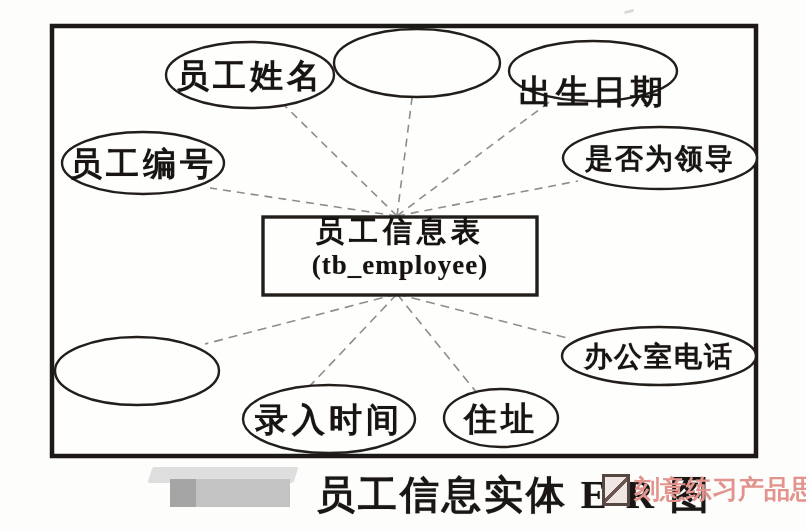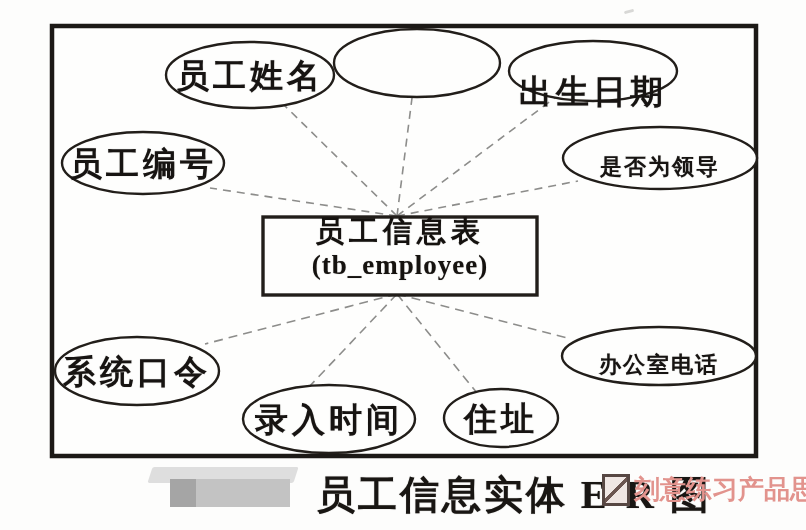"是否为领导" .attr-label.wide { font-size: 22px -> 28px; margin-top: 8px -> none }
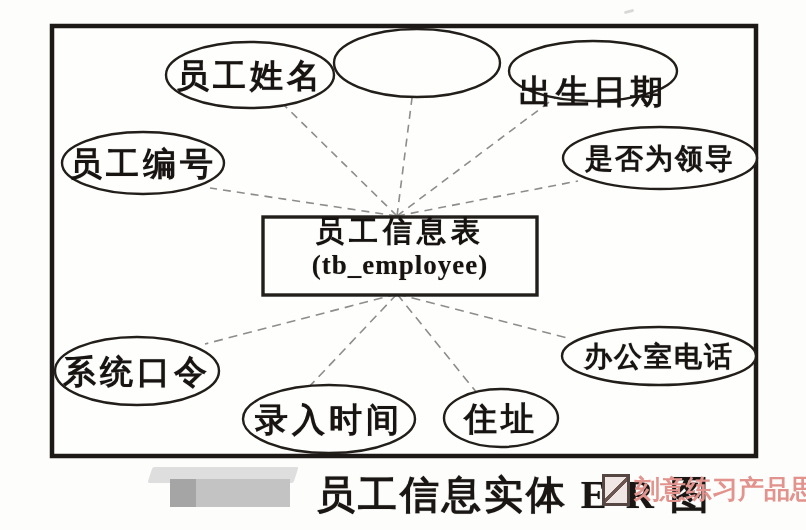"系统口令" div.attr-label { html: <div>系统口令</div> -> none }
